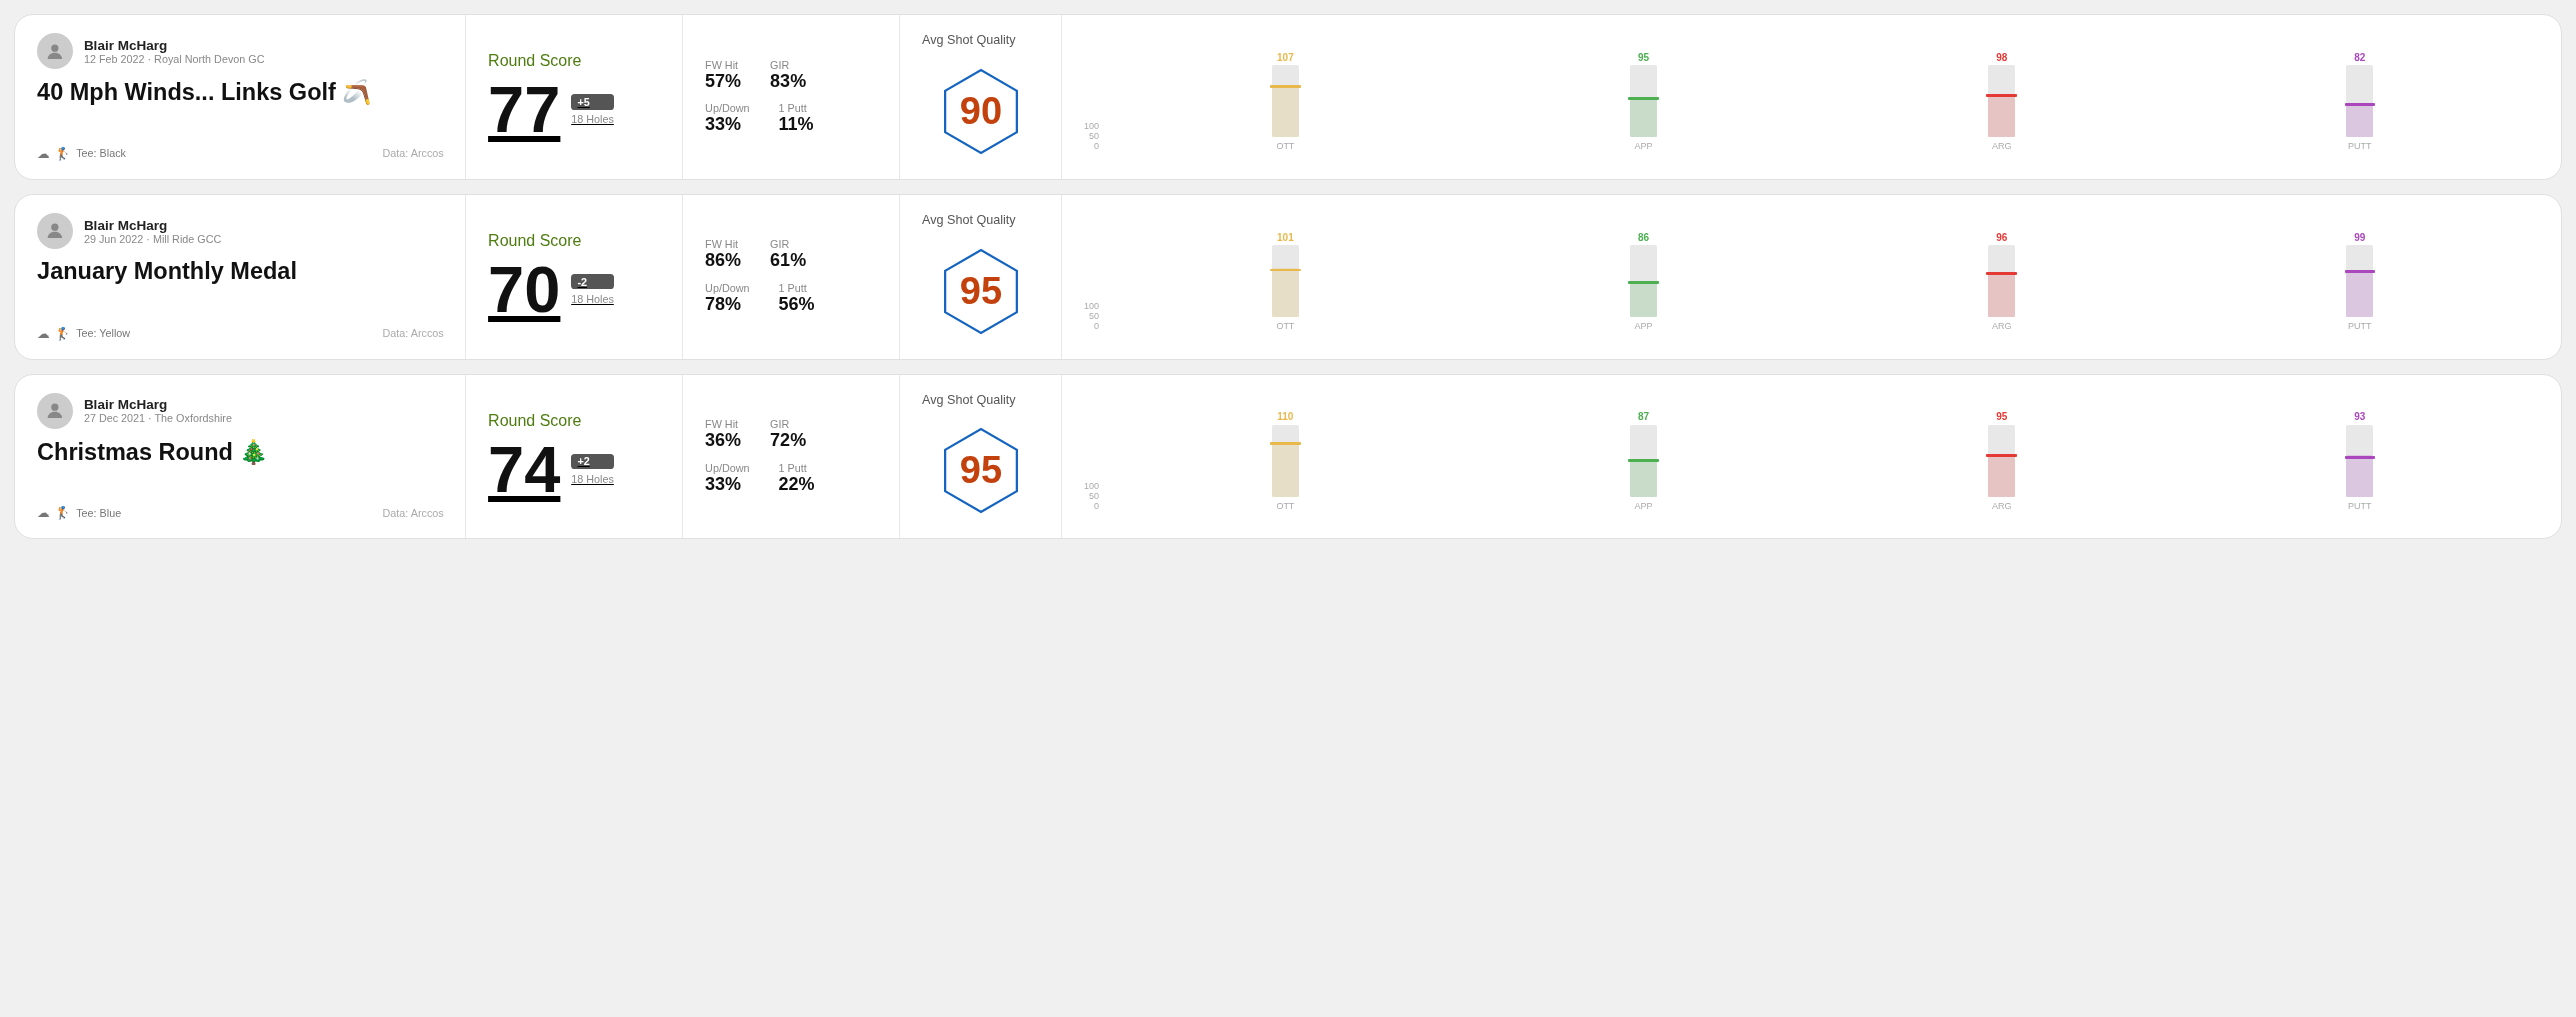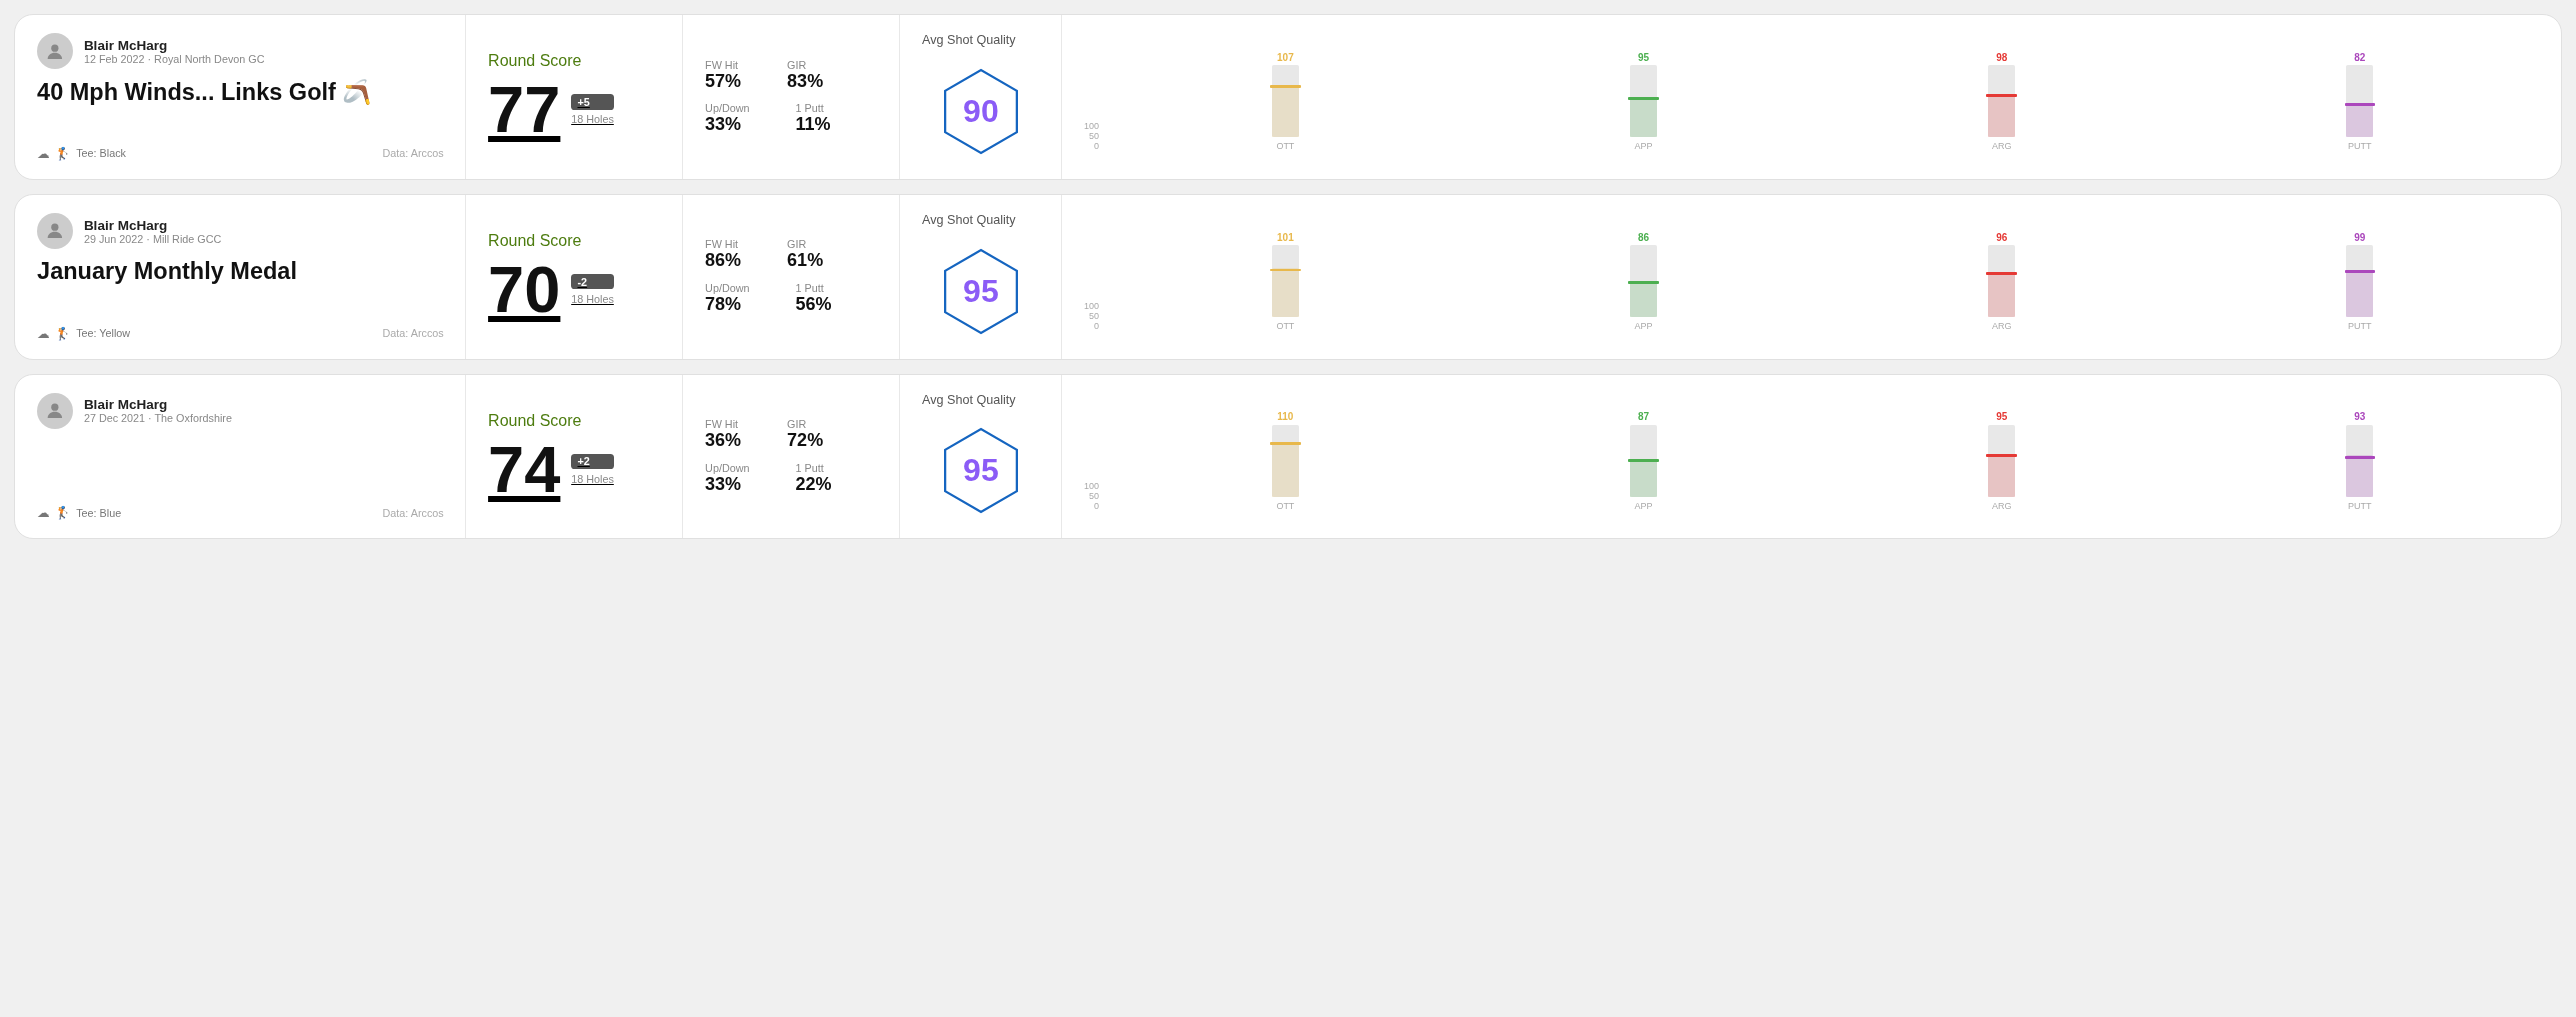"FW Hit" .stats-row { gap: 46px -> 29px }
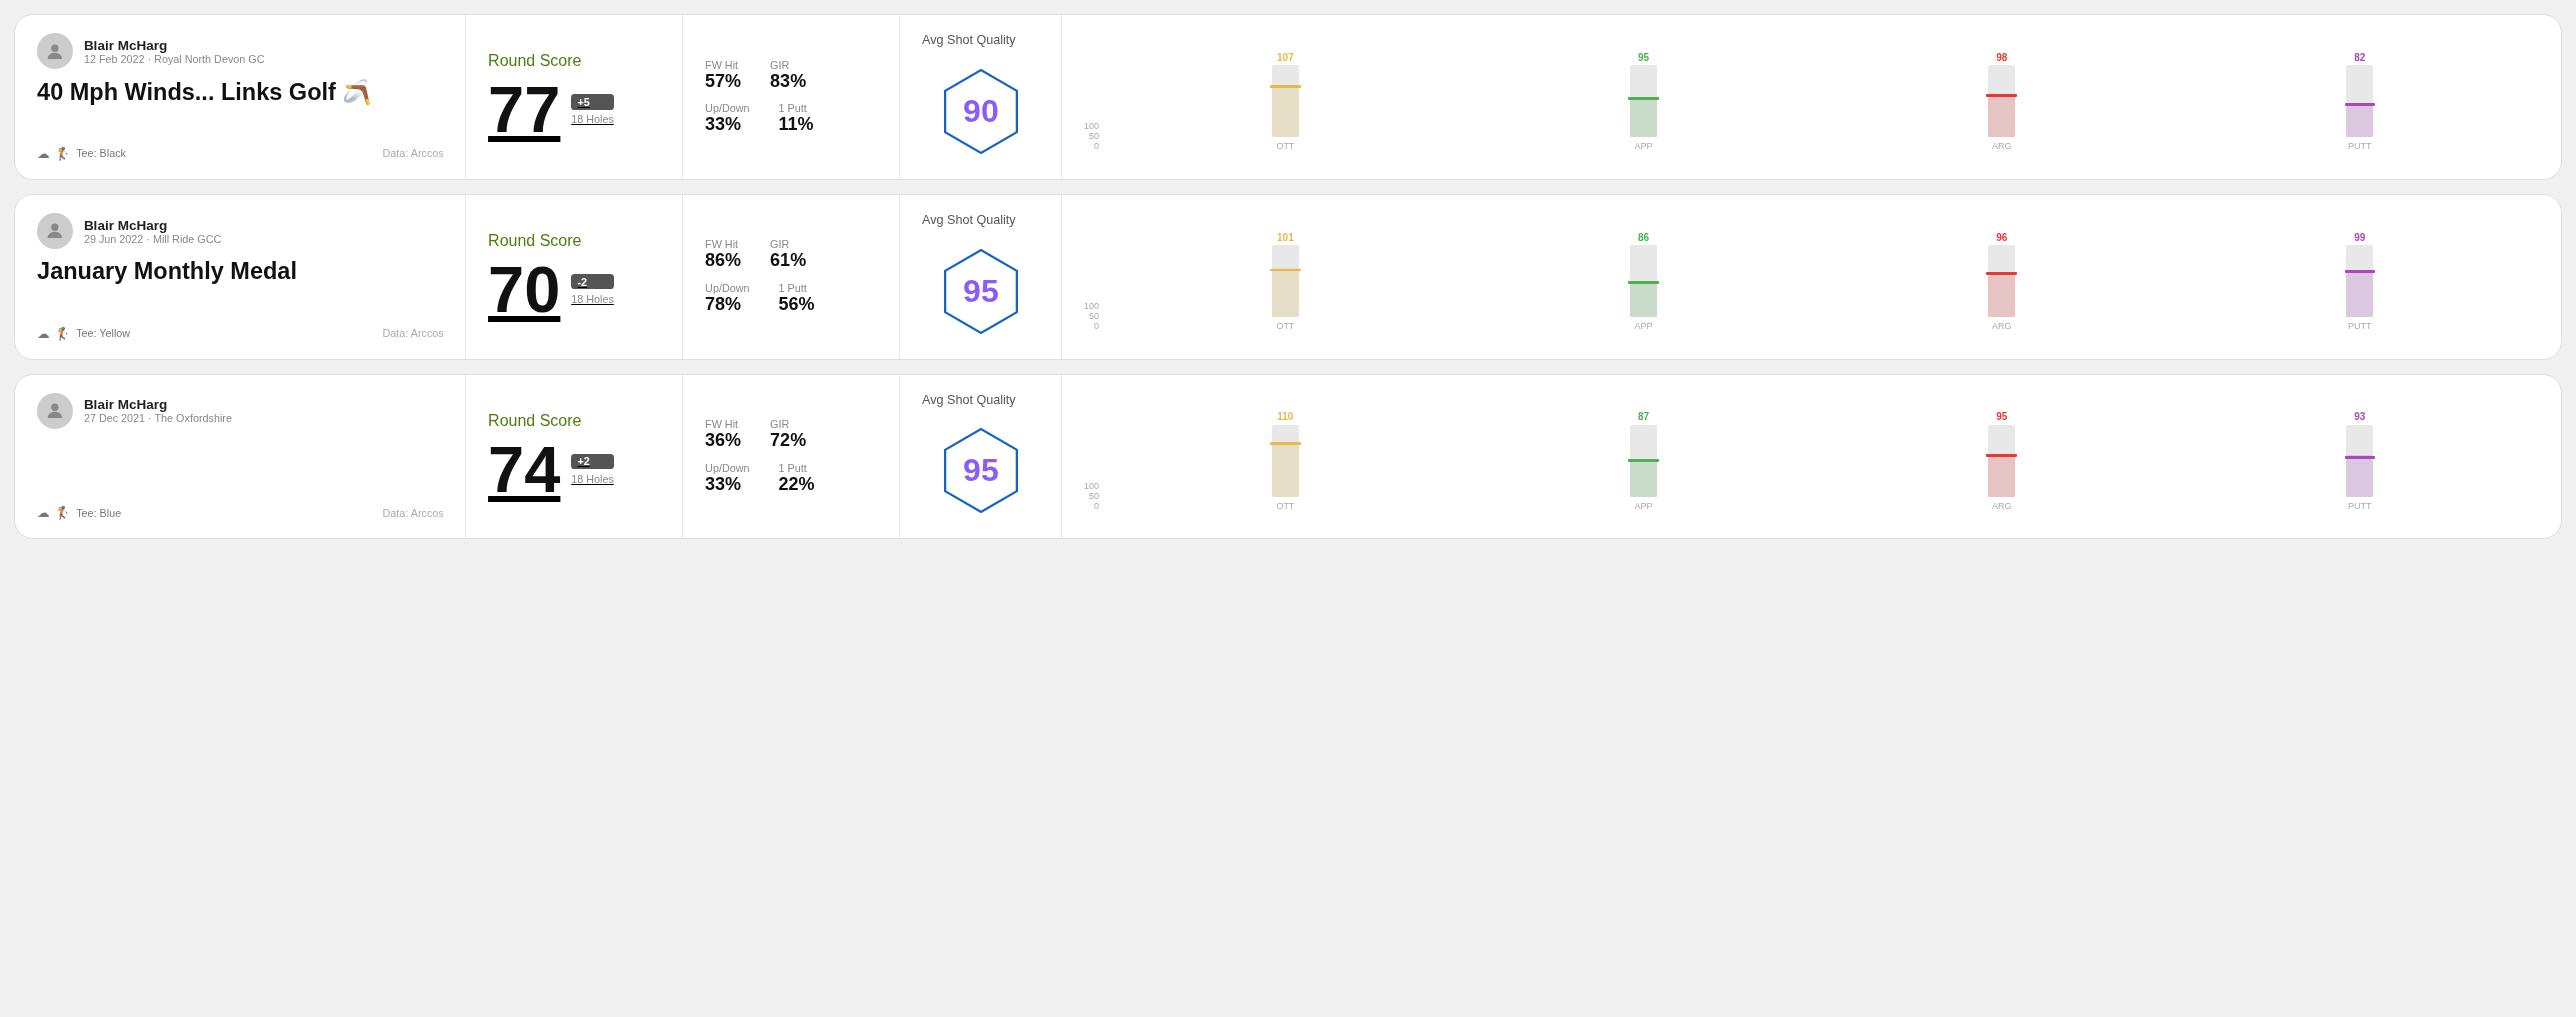"90" .quality-score { color: #8b5cf6 -> #c2410c; font-size: 32px -> 38px }
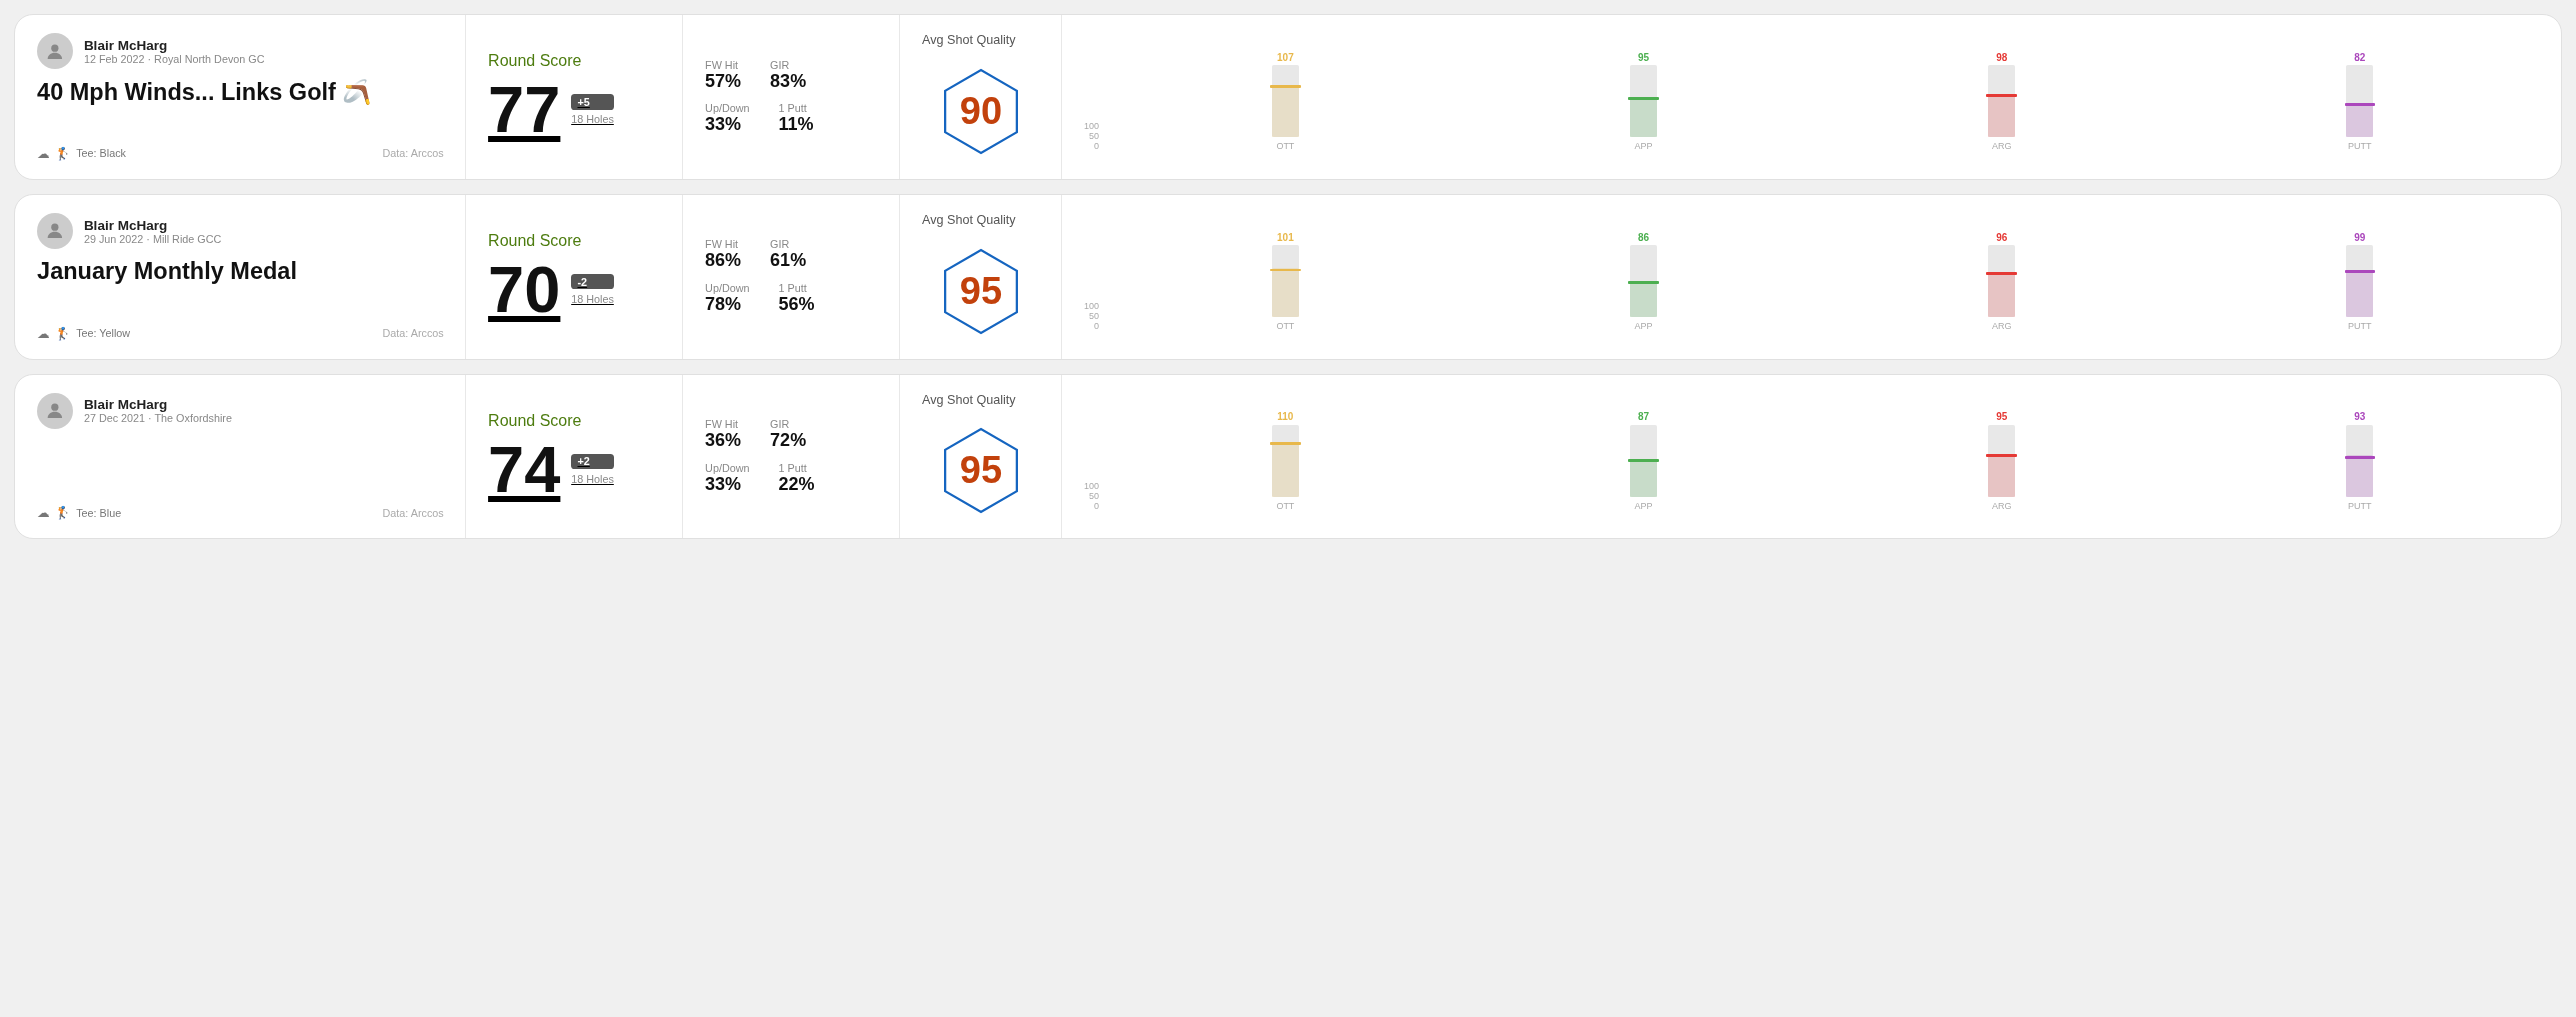"Christmas Round 🎄" div.round-title { html: none -> <div>Christmas Round 🎄</div> }
